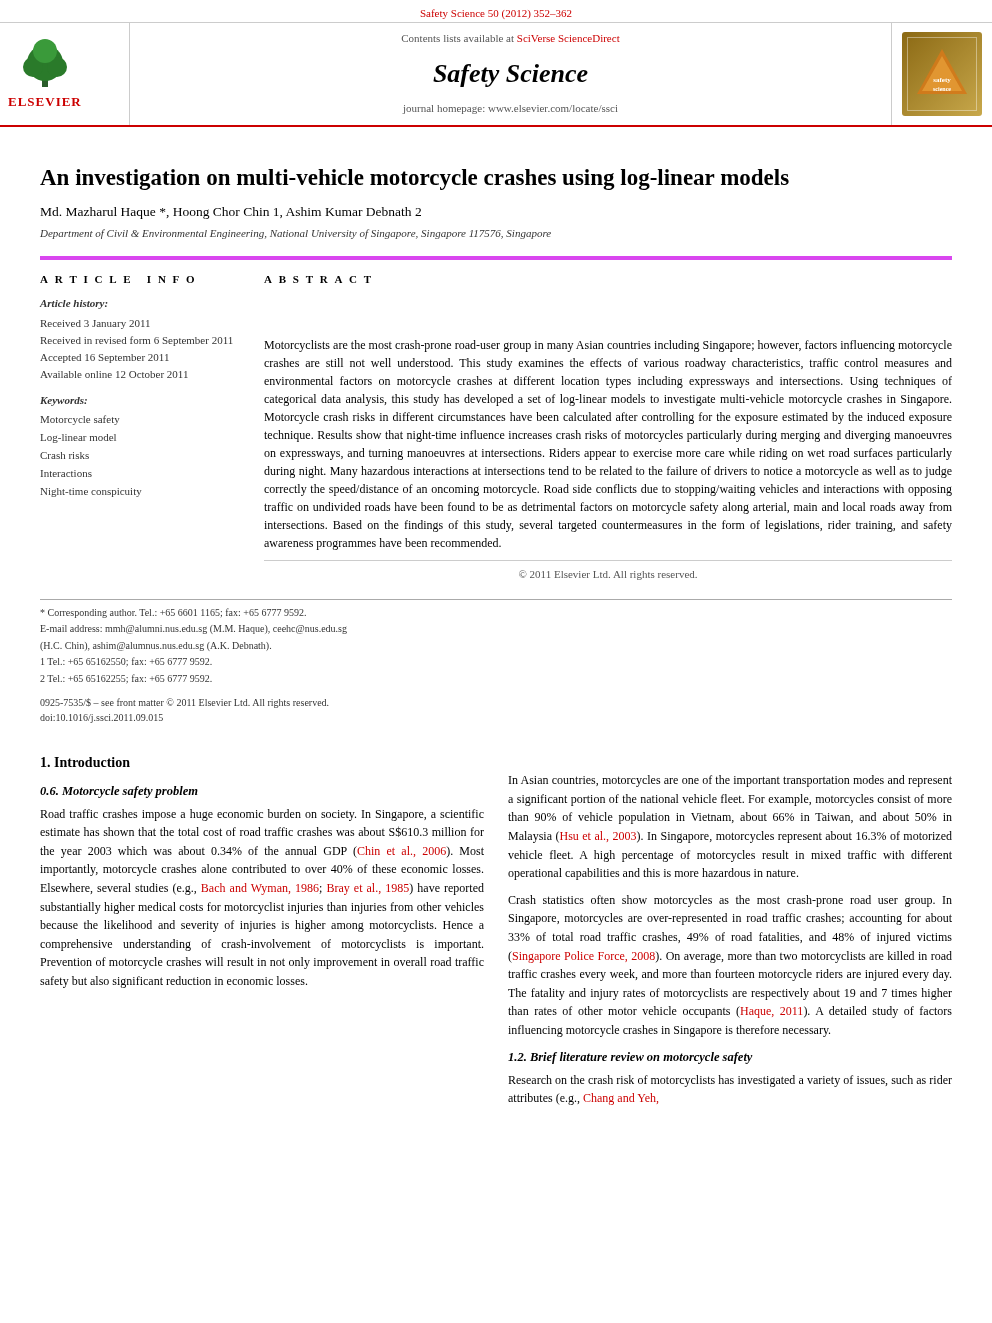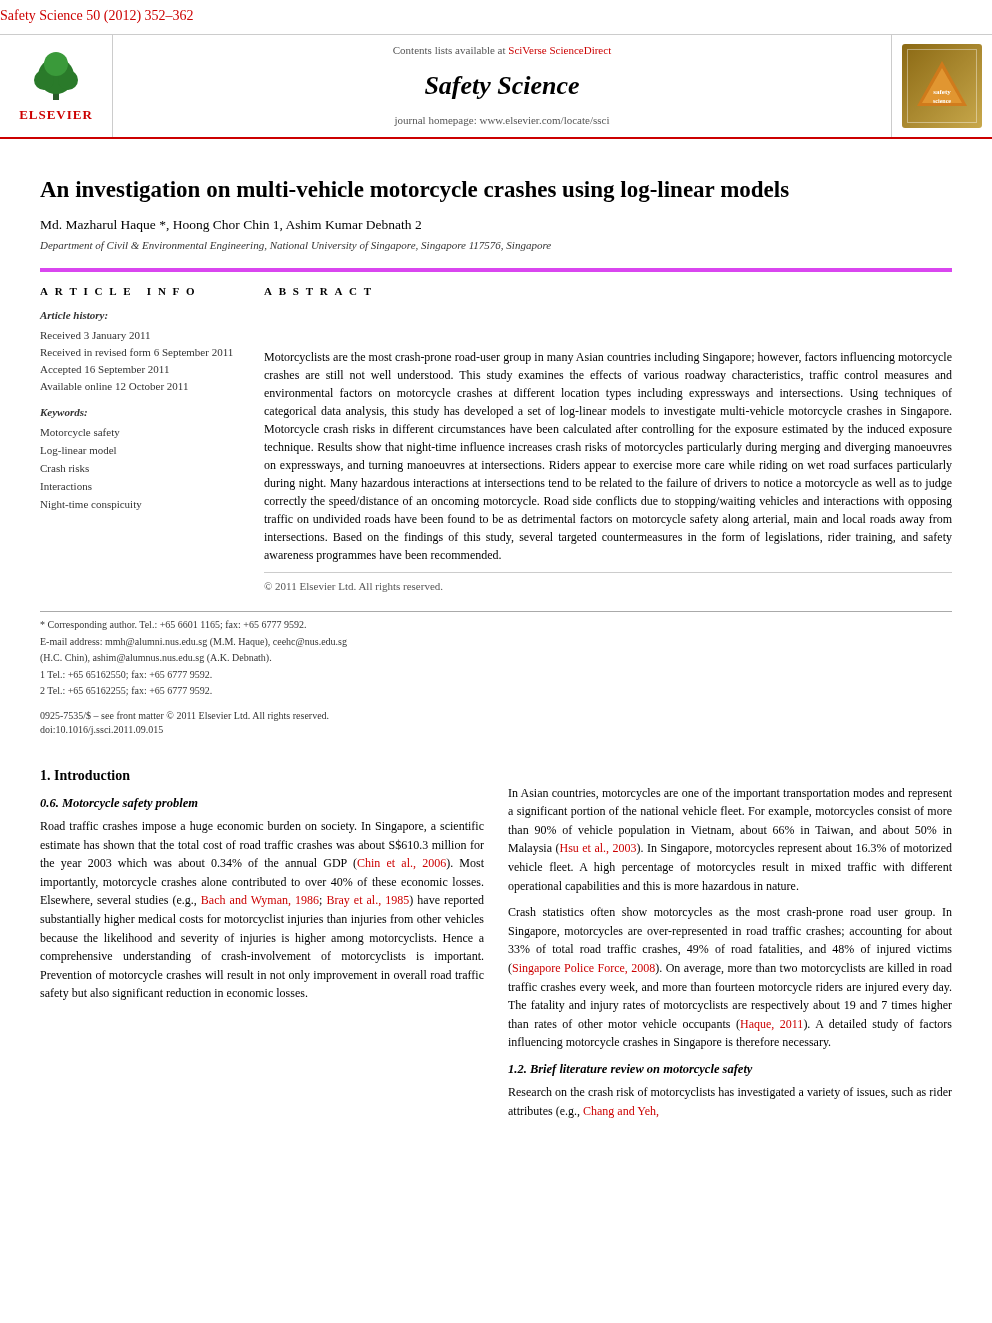"Safety Science 50 (2012) 352–362" .journal-top-bar { font-size: 14px -> 11px; margin-bottom: 8px -> 0; text-align: left -> center }
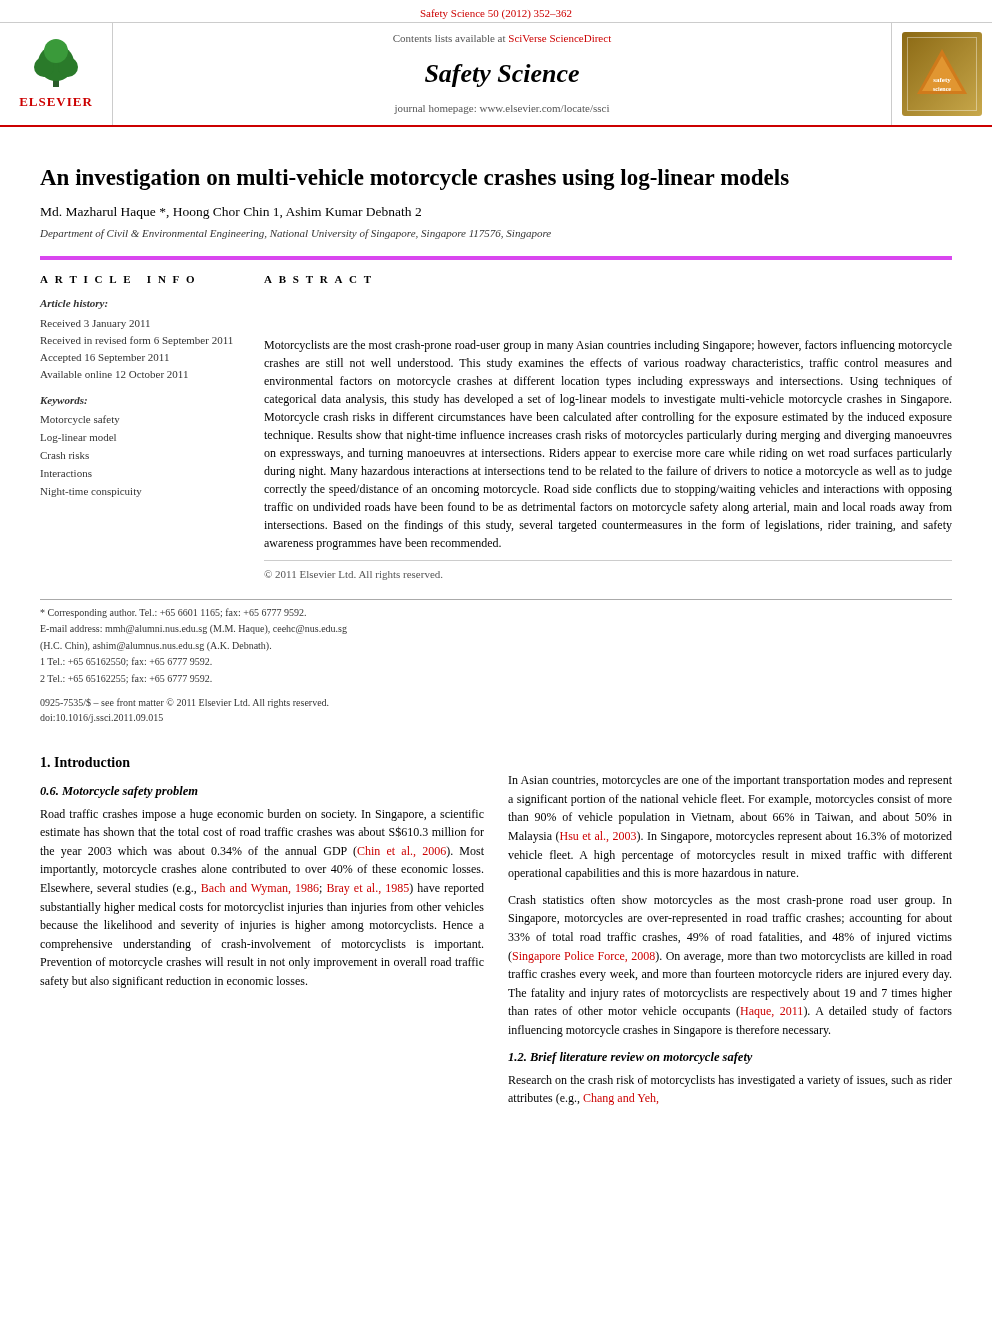"ELSEVIER" .elsevier-logo-box { justify-content: center -> flex-start; width: 113px -> 130px }
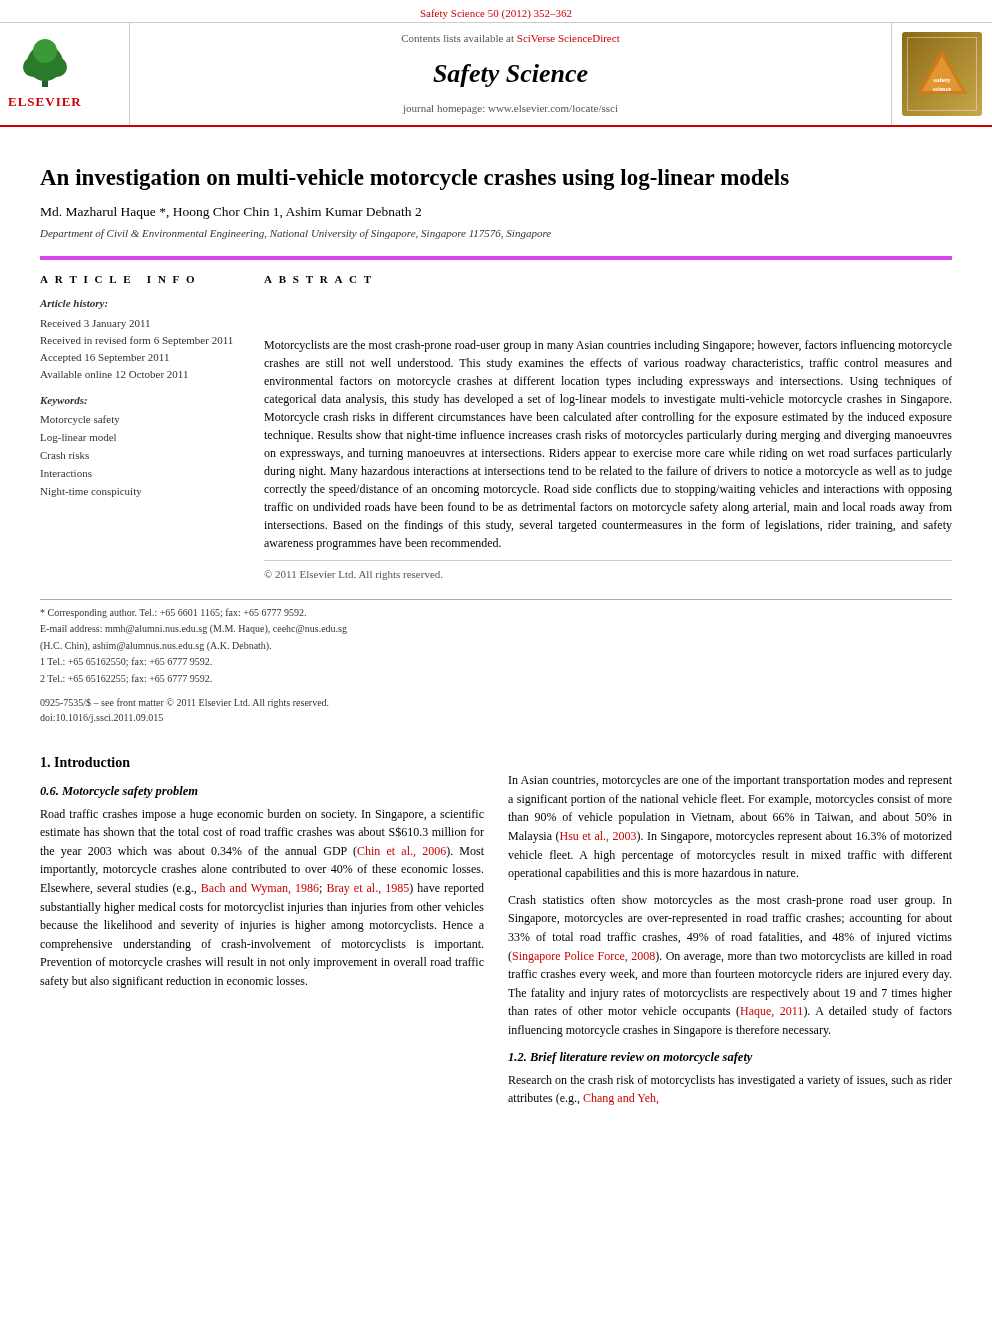"© 2011 Elsevier Ltd. All" .copyright-line { text-align: left -> center }
